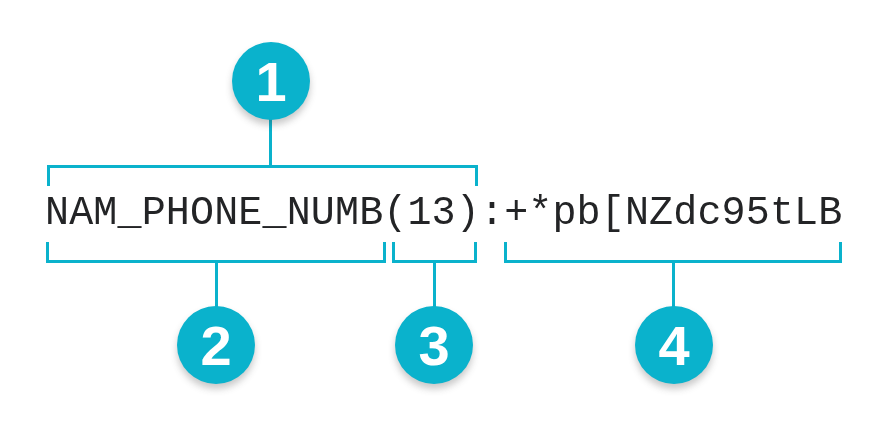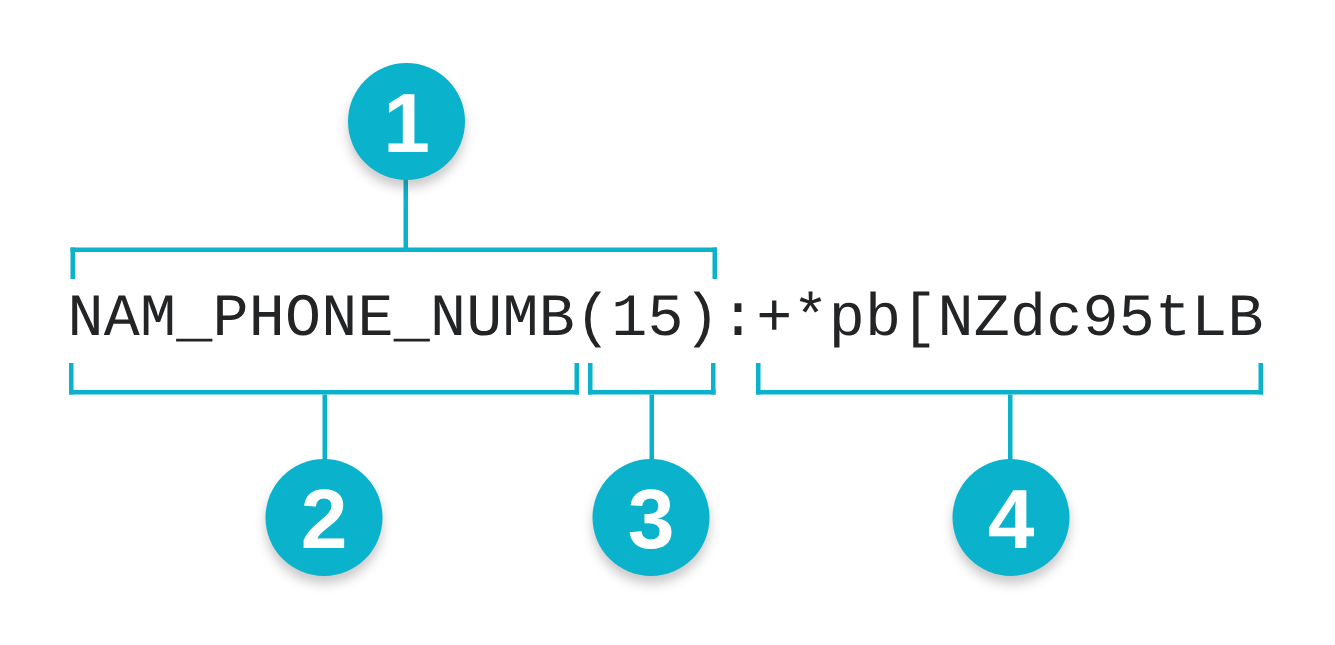"(15)" span { text: 15 -> 13 }
